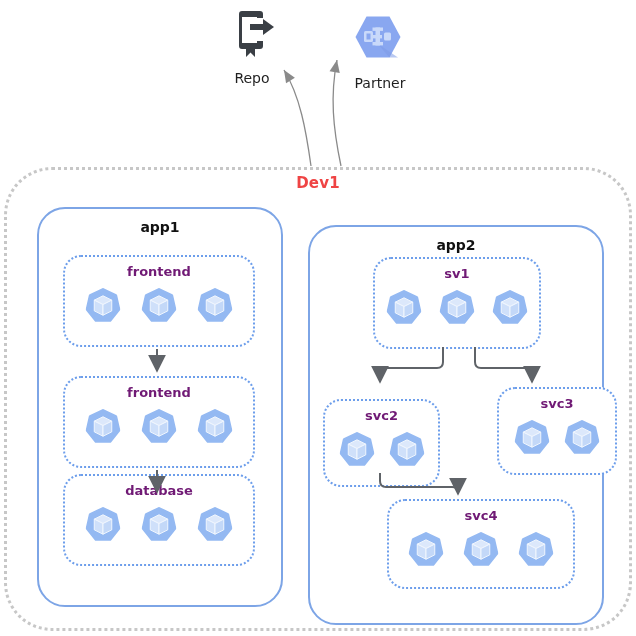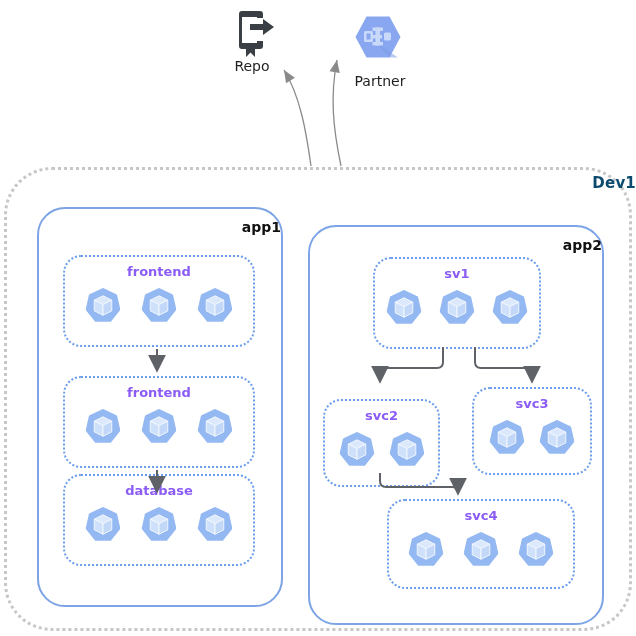"Repo" .ext-label { margin-top: none -> 12px }
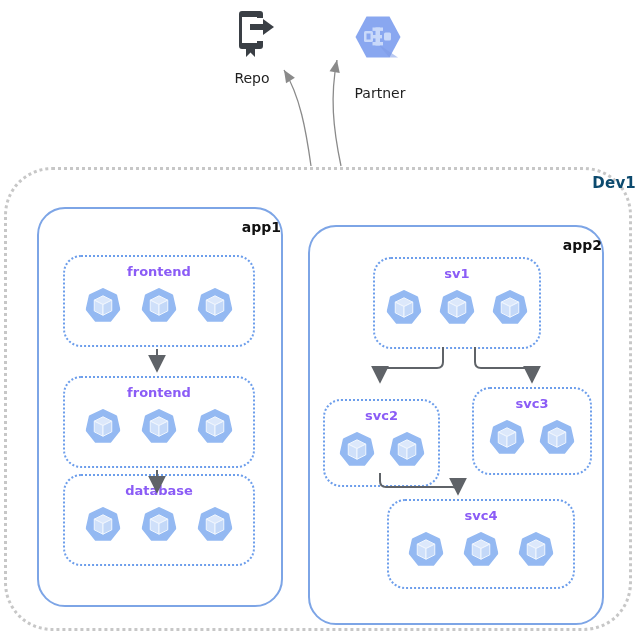"Partner" div.ext-label { top: 73px -> 63px }
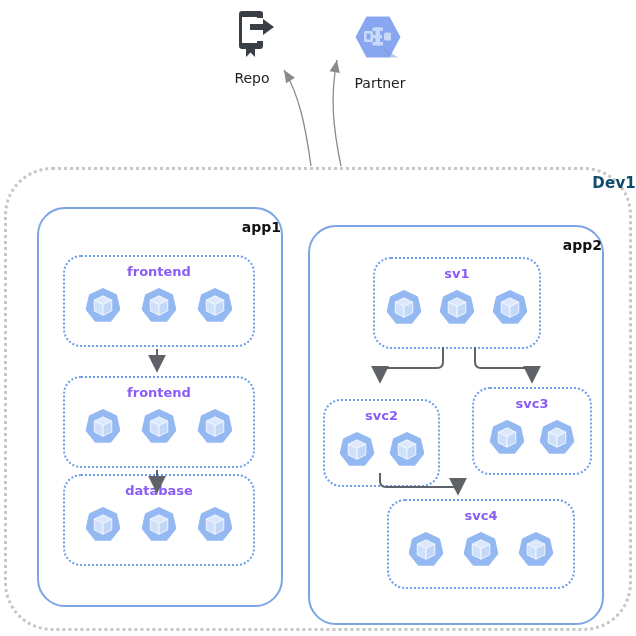"Dev1" .env-label { color: #0c4a6e -> #ef4444; text-align: right -> center }
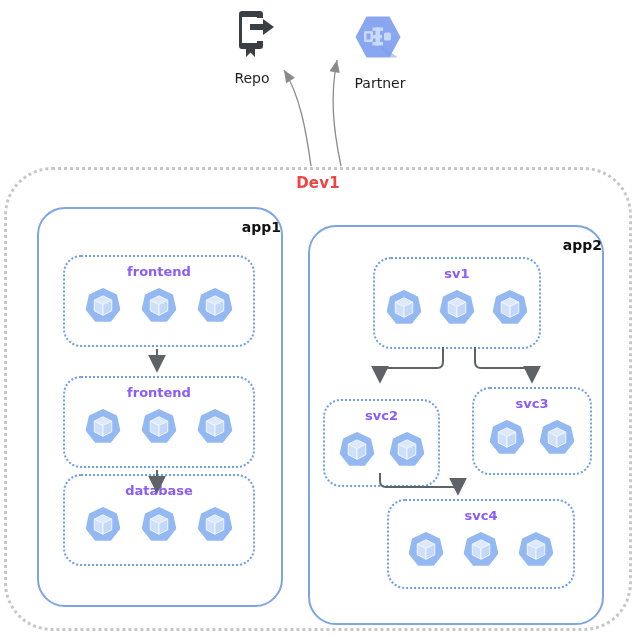"app1" .app-label { text-align: right -> center }
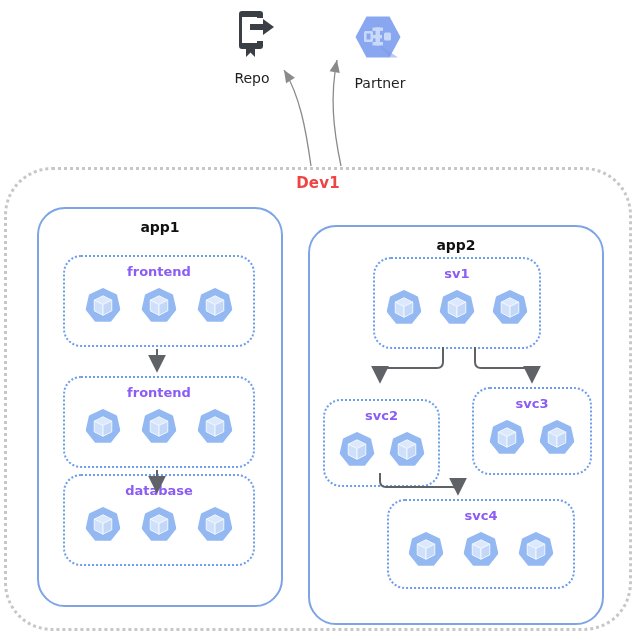"frontend" .svc-label { color: #8b5cf6 -> #701a75 }
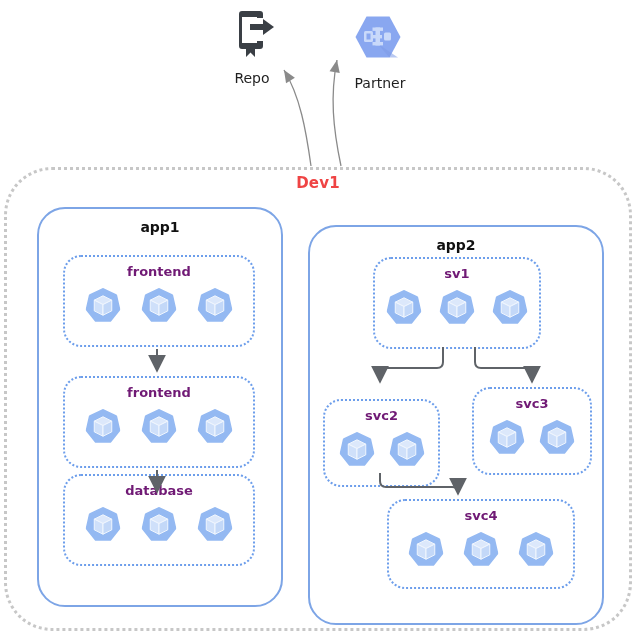"svc3" div.svc { left: 472px -> 497px }
